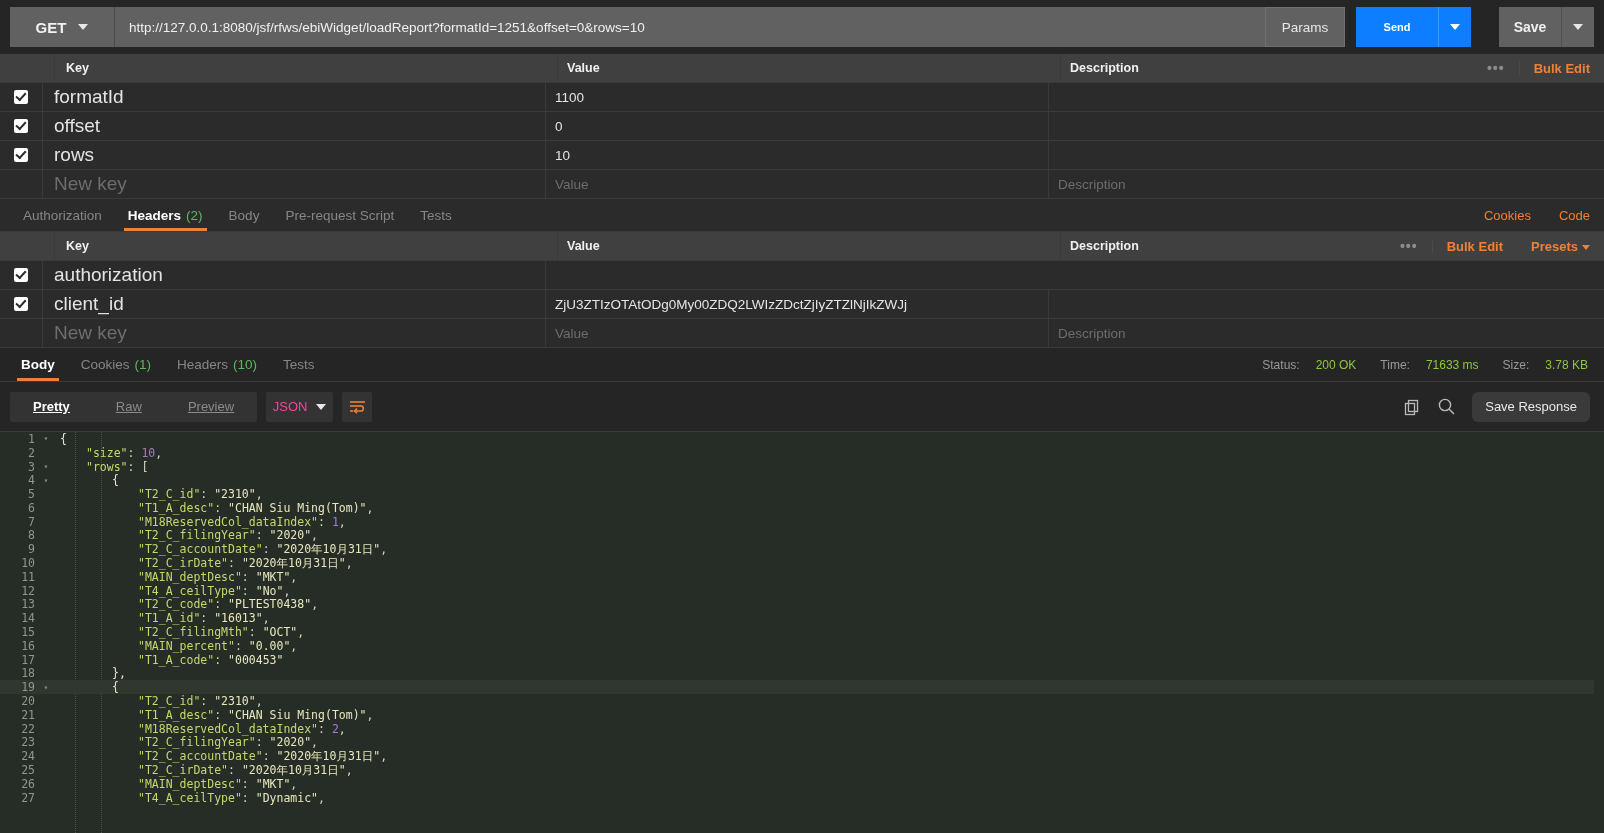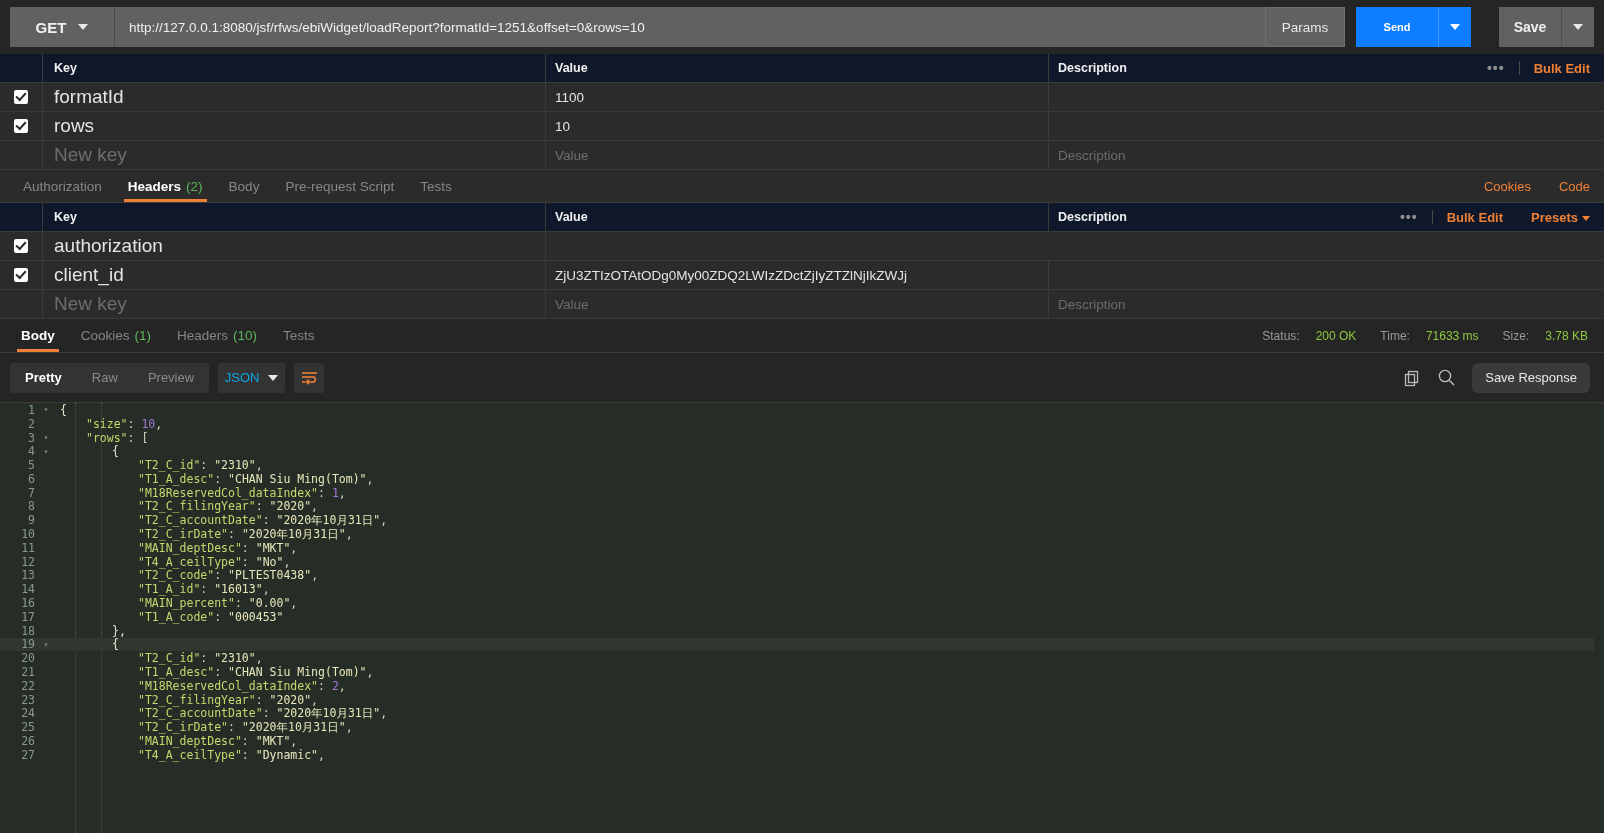"Key" .kv-row.head { background: #0f172a -> #404040; padding-left: none -> 12px }
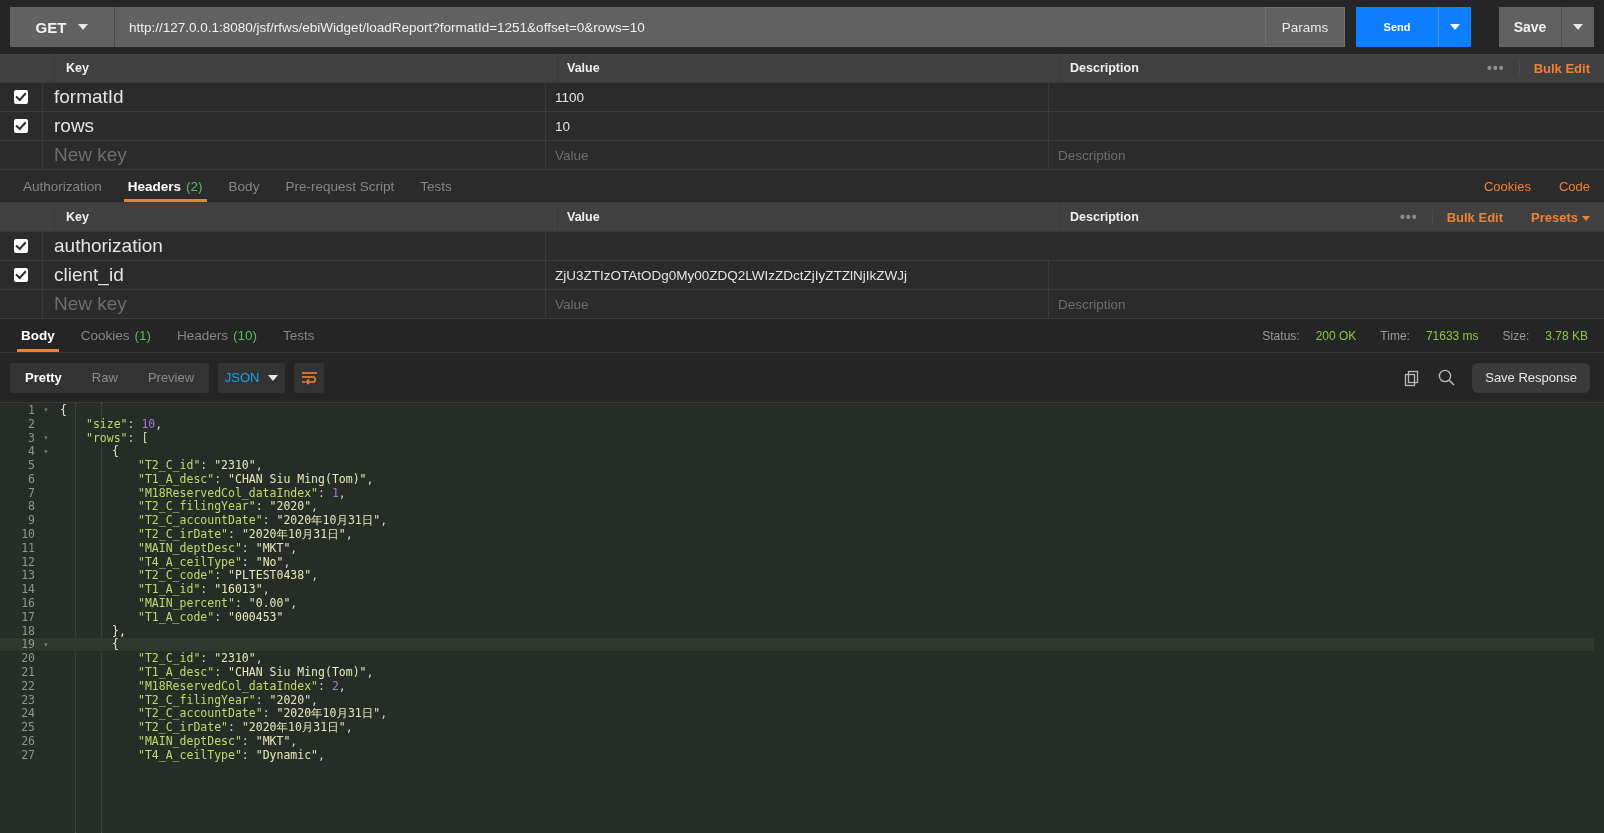"offset" div.kv-row { html: none -> <div> <div> <span></span> </div> <div>offset</div> <div>0</div> <div></div> </div> }
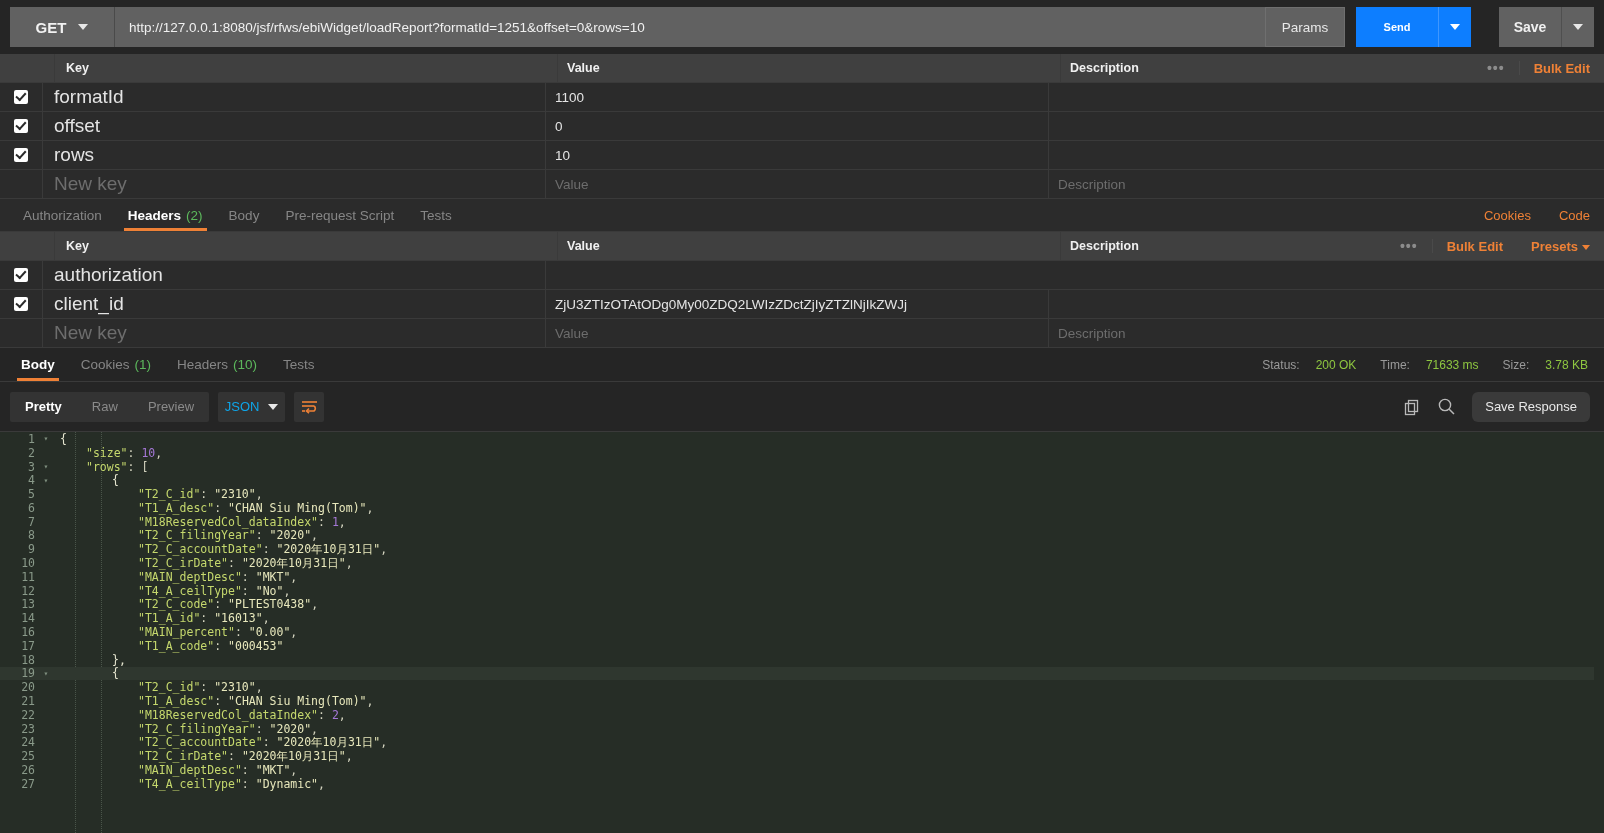"Pretty" .seg-item { padding: 0 15px -> 0 23px; text-decoration: none -> underline }
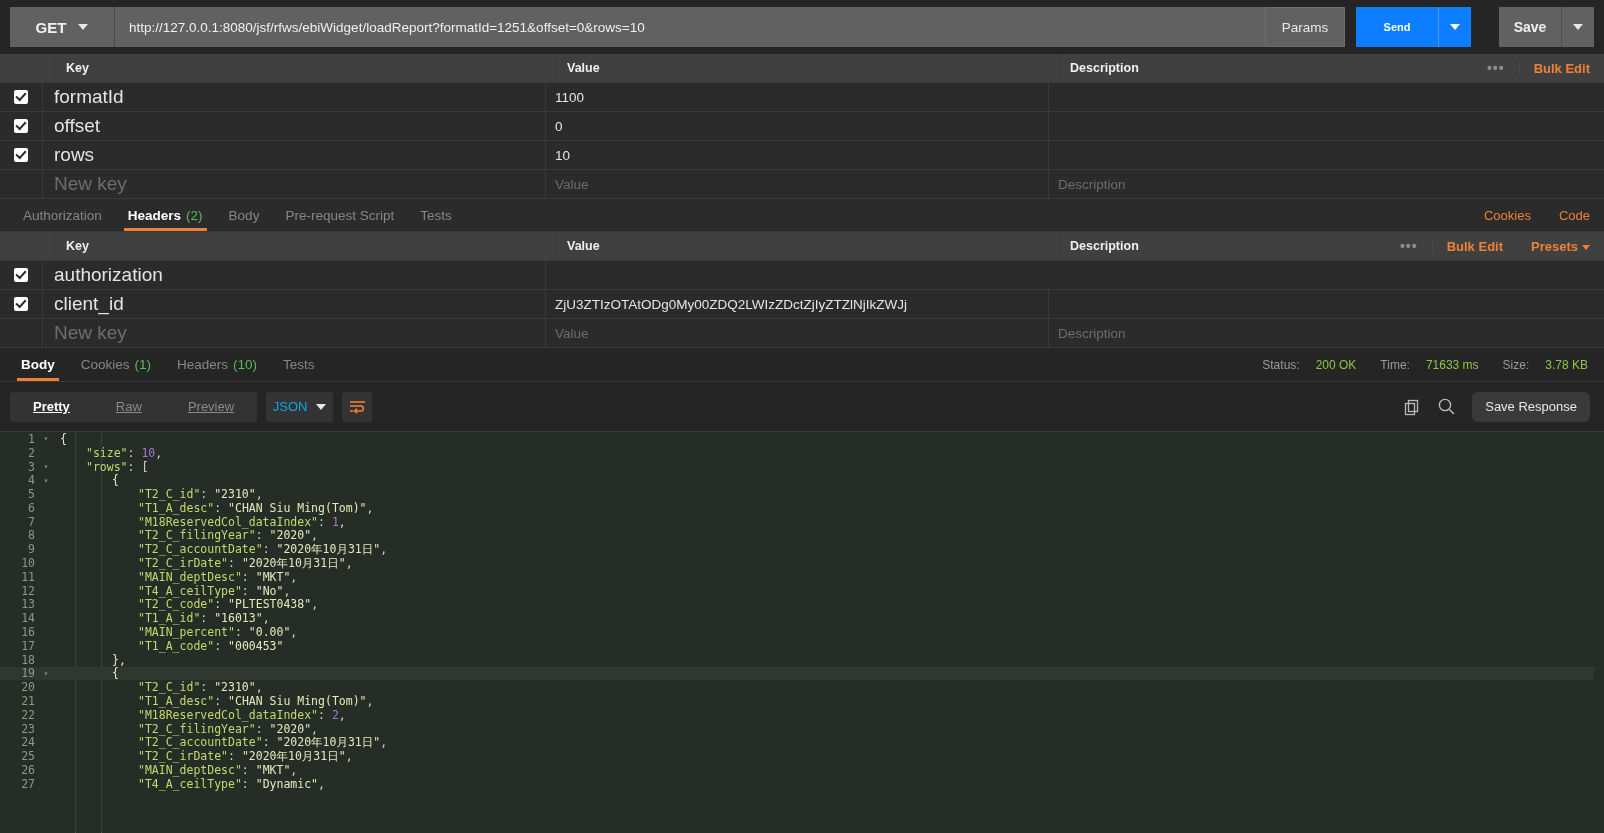"JSON" .fmt-box { color: #0ea5e9 -> #ec4899 }
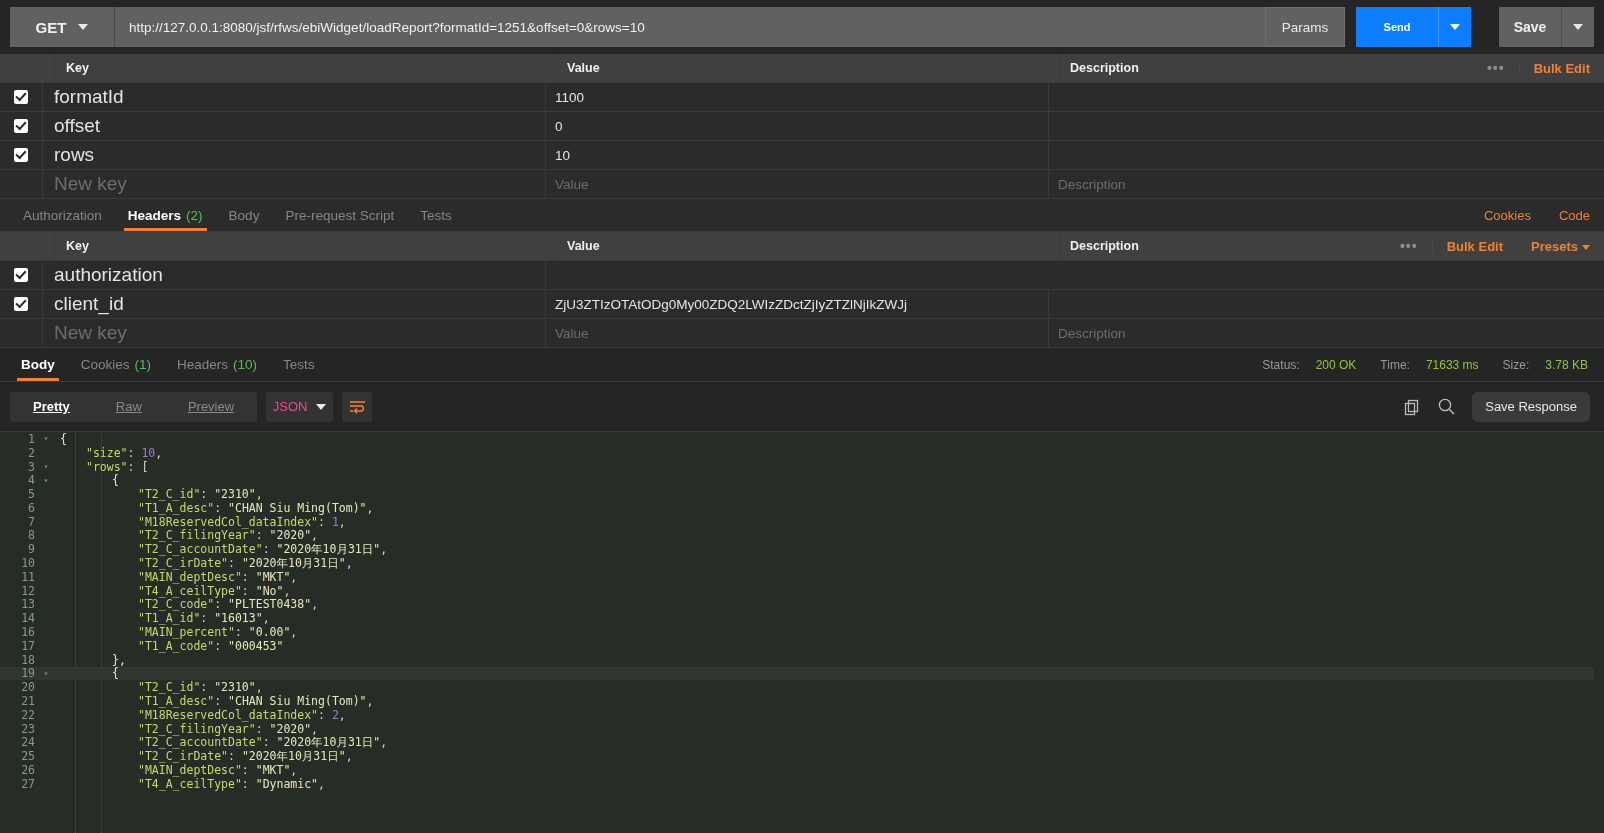"15" div.cline { html: none -> <div><span>15</span><span></span><span><span>"T2_C_filingMth"</span><span>: </span><span>"OCT"</span><span>,</span></span></div> }
